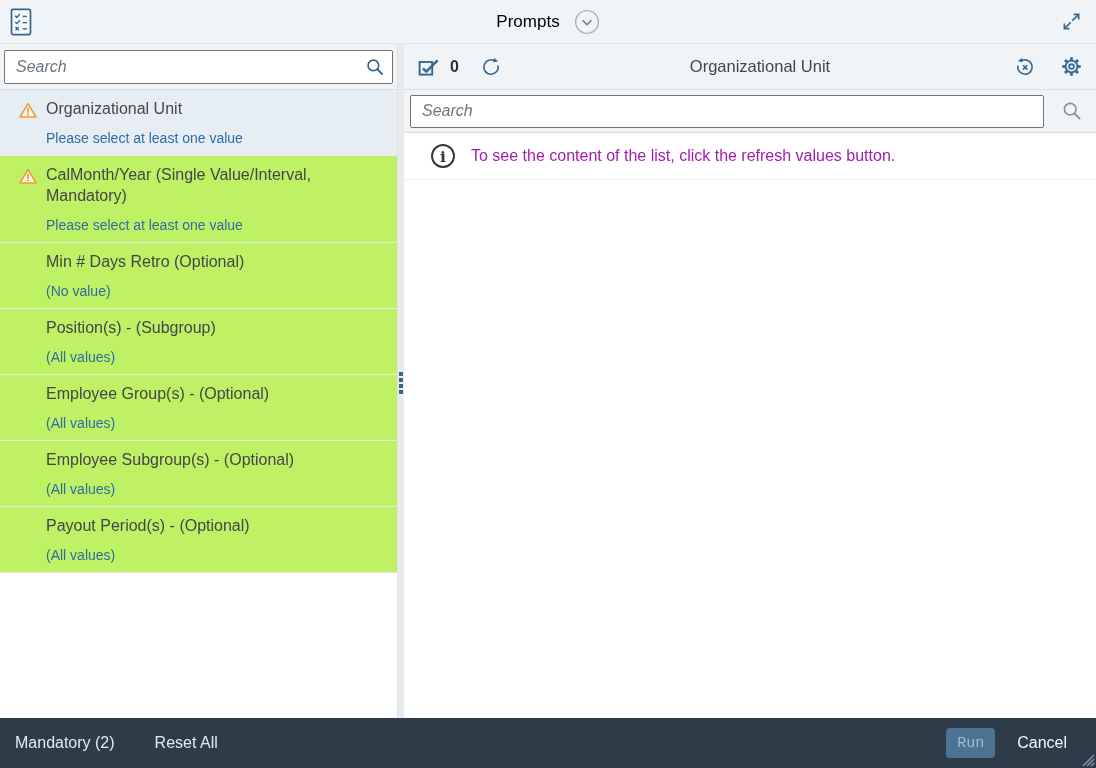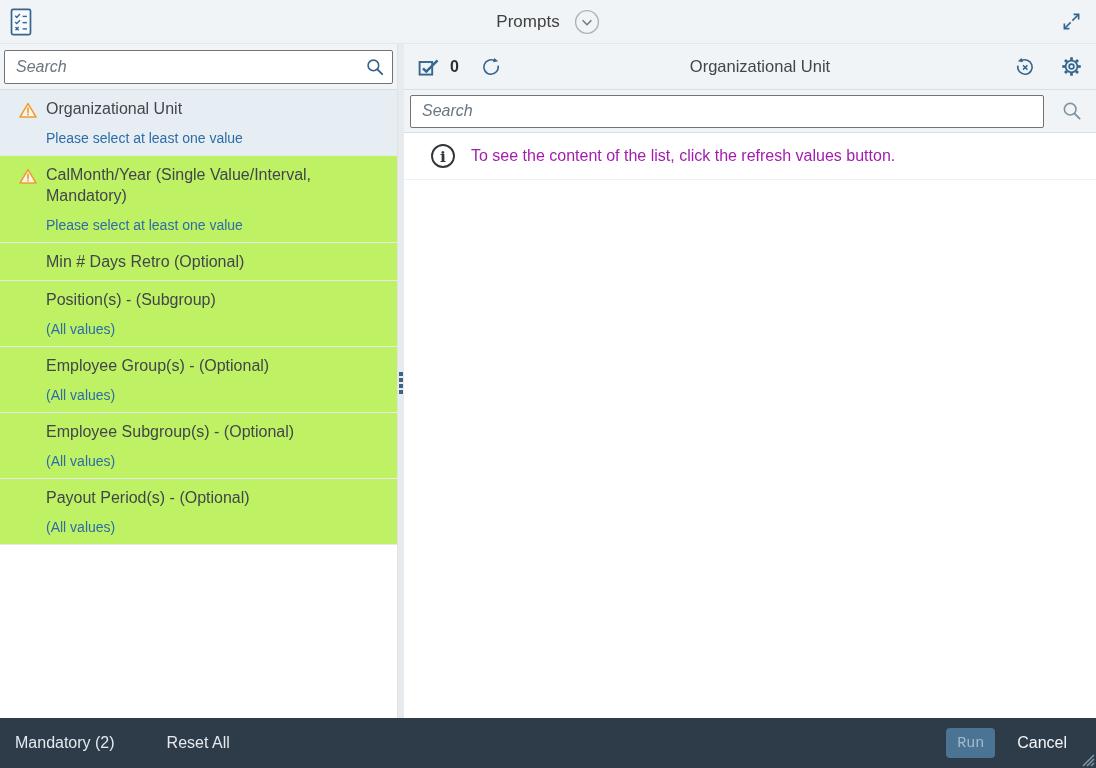"Prompts" .dialog-title { color: #404040 -> #000000 }
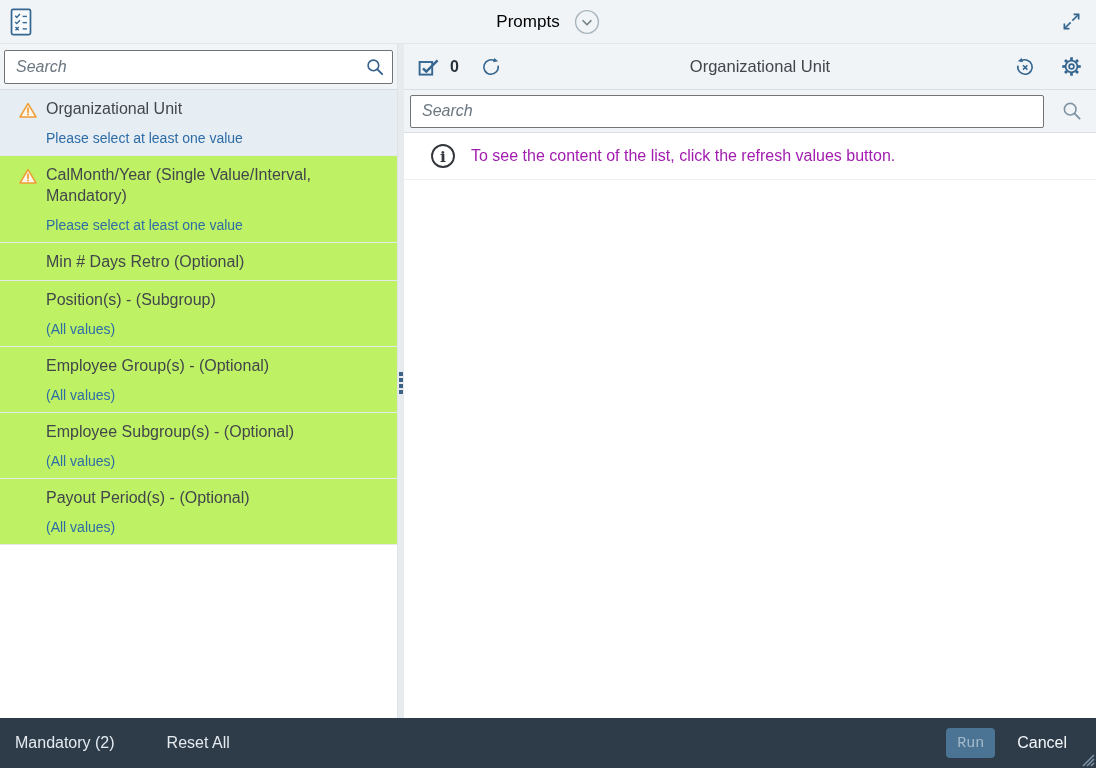"(No value)" div.prompt-status { html: none -> <div>(No value)</div> }
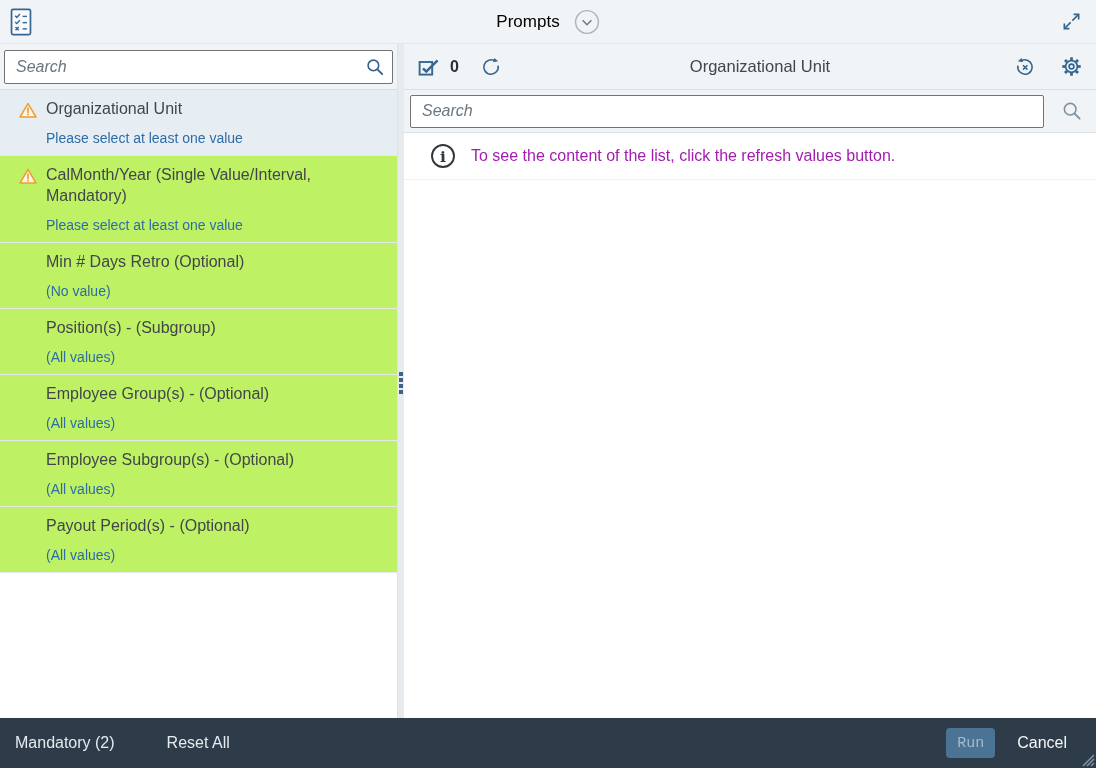"Mandatory (2)" .mandatory-btn { margin-right: 52px -> 40px }
